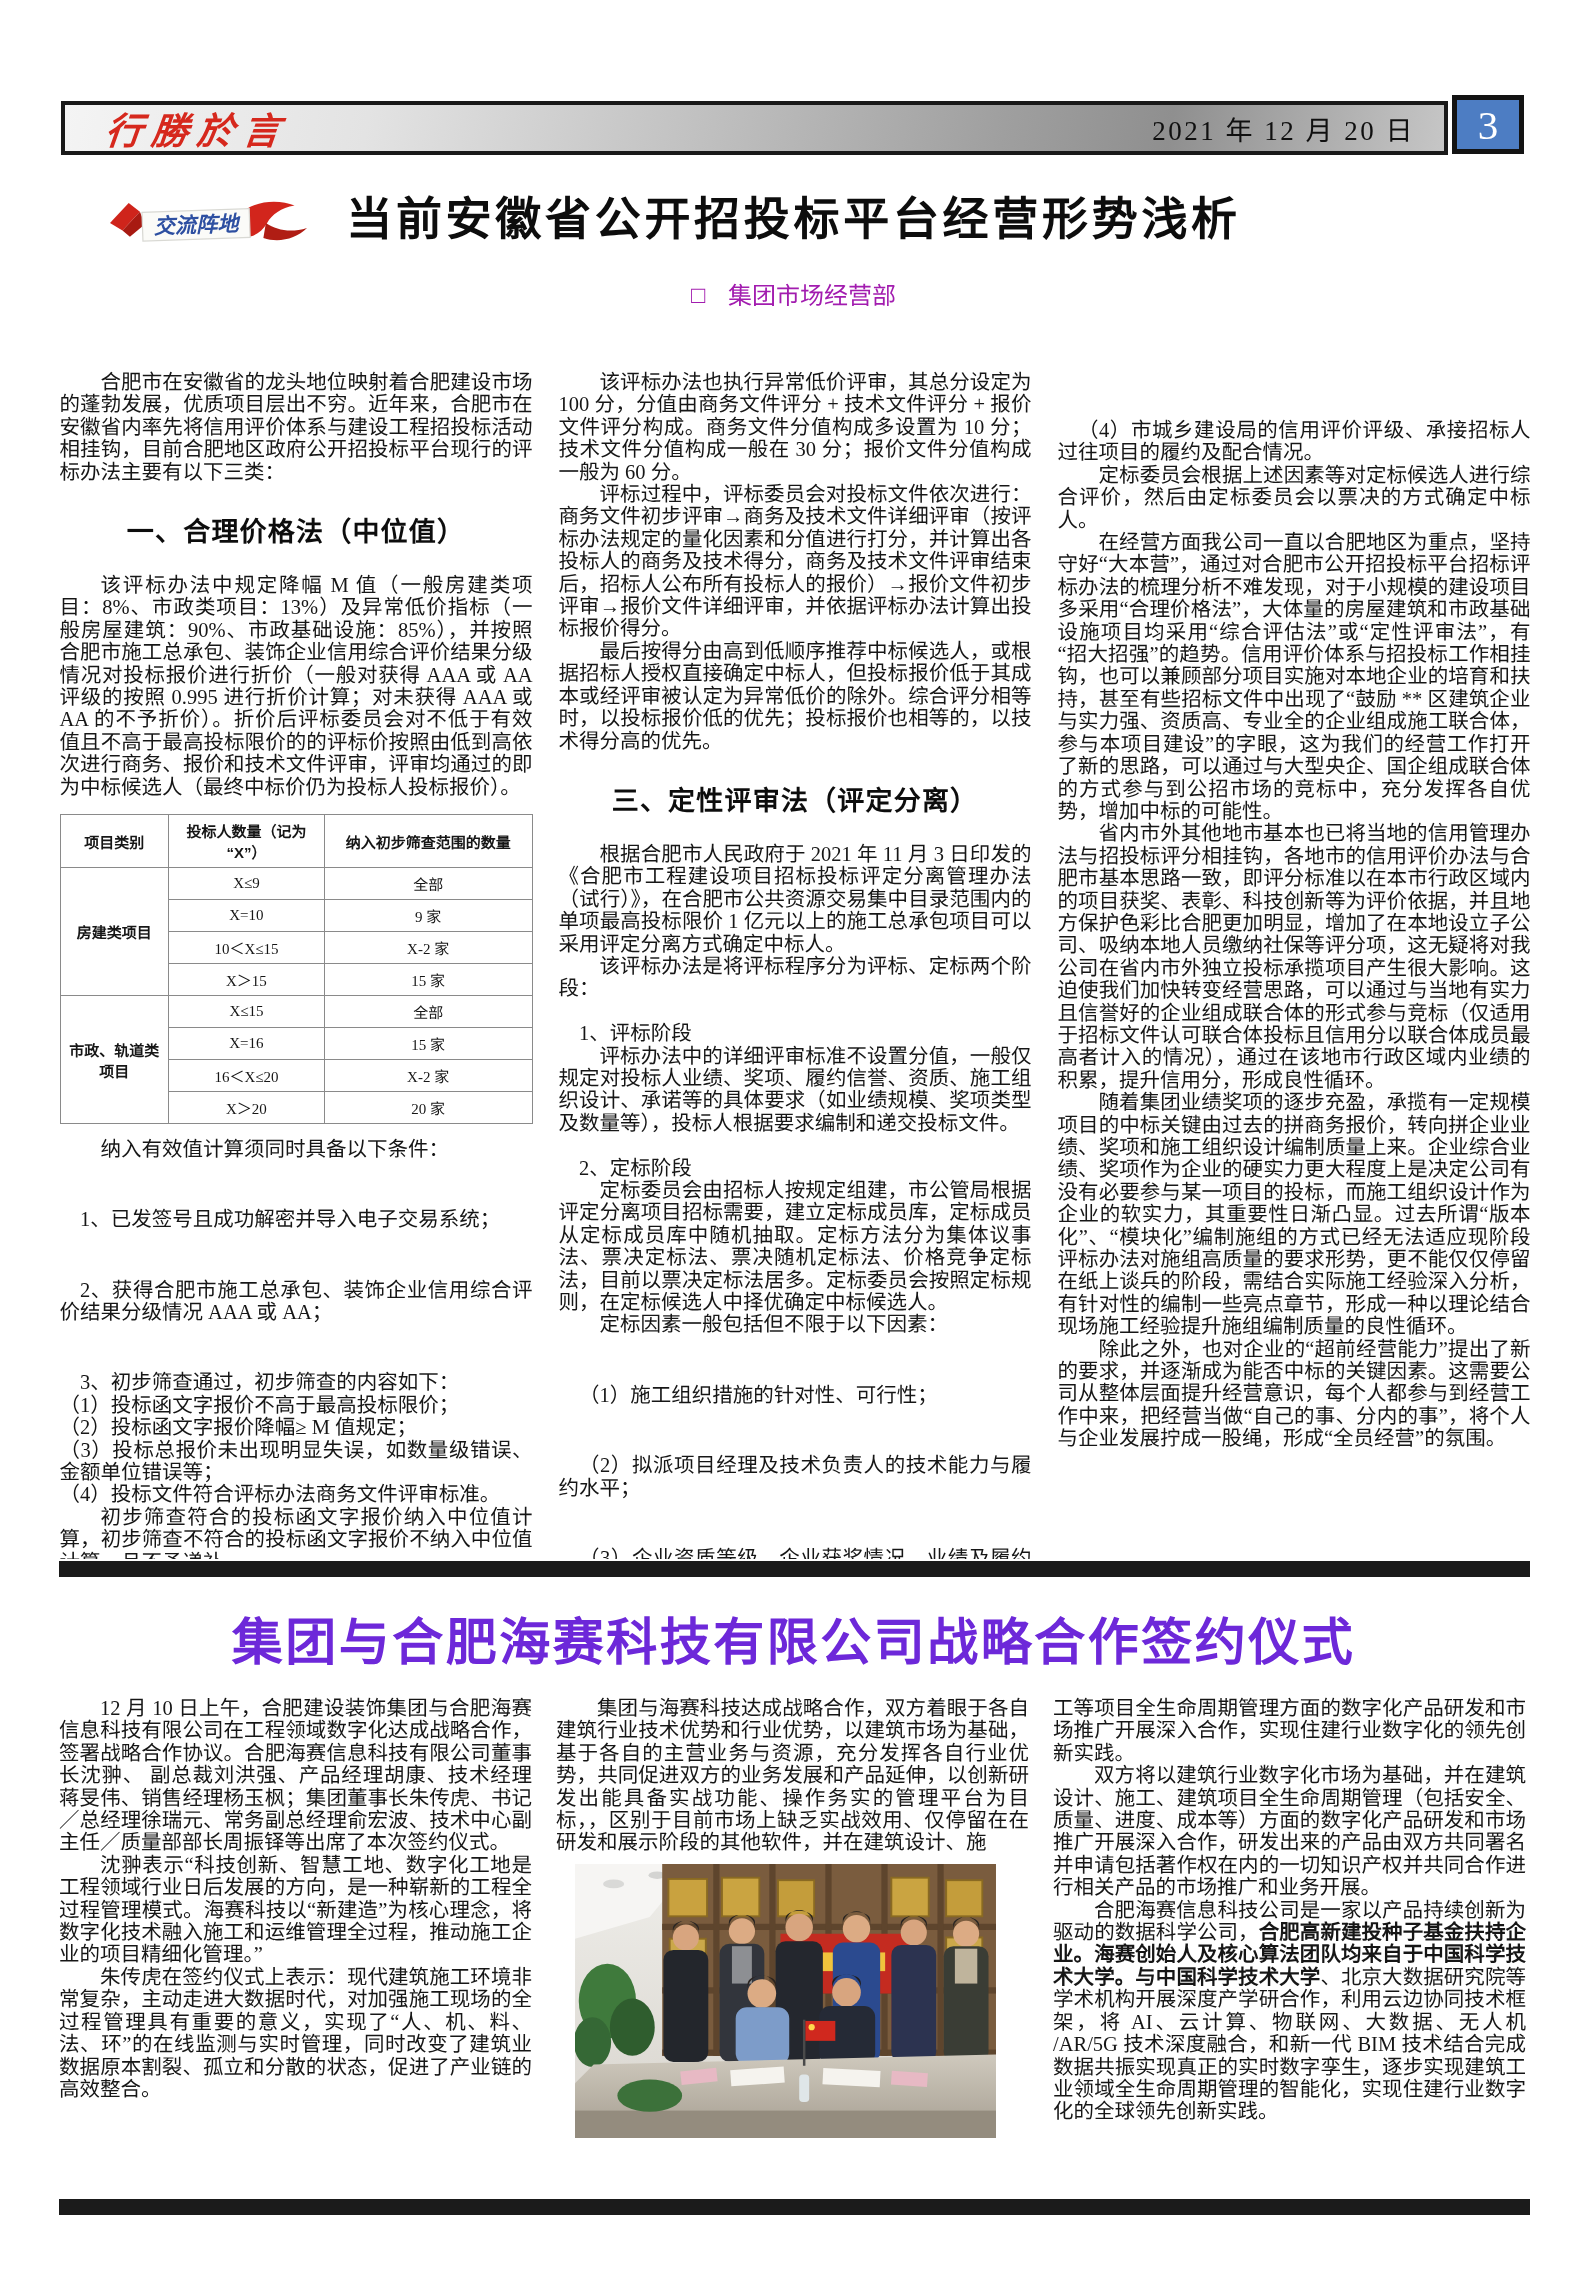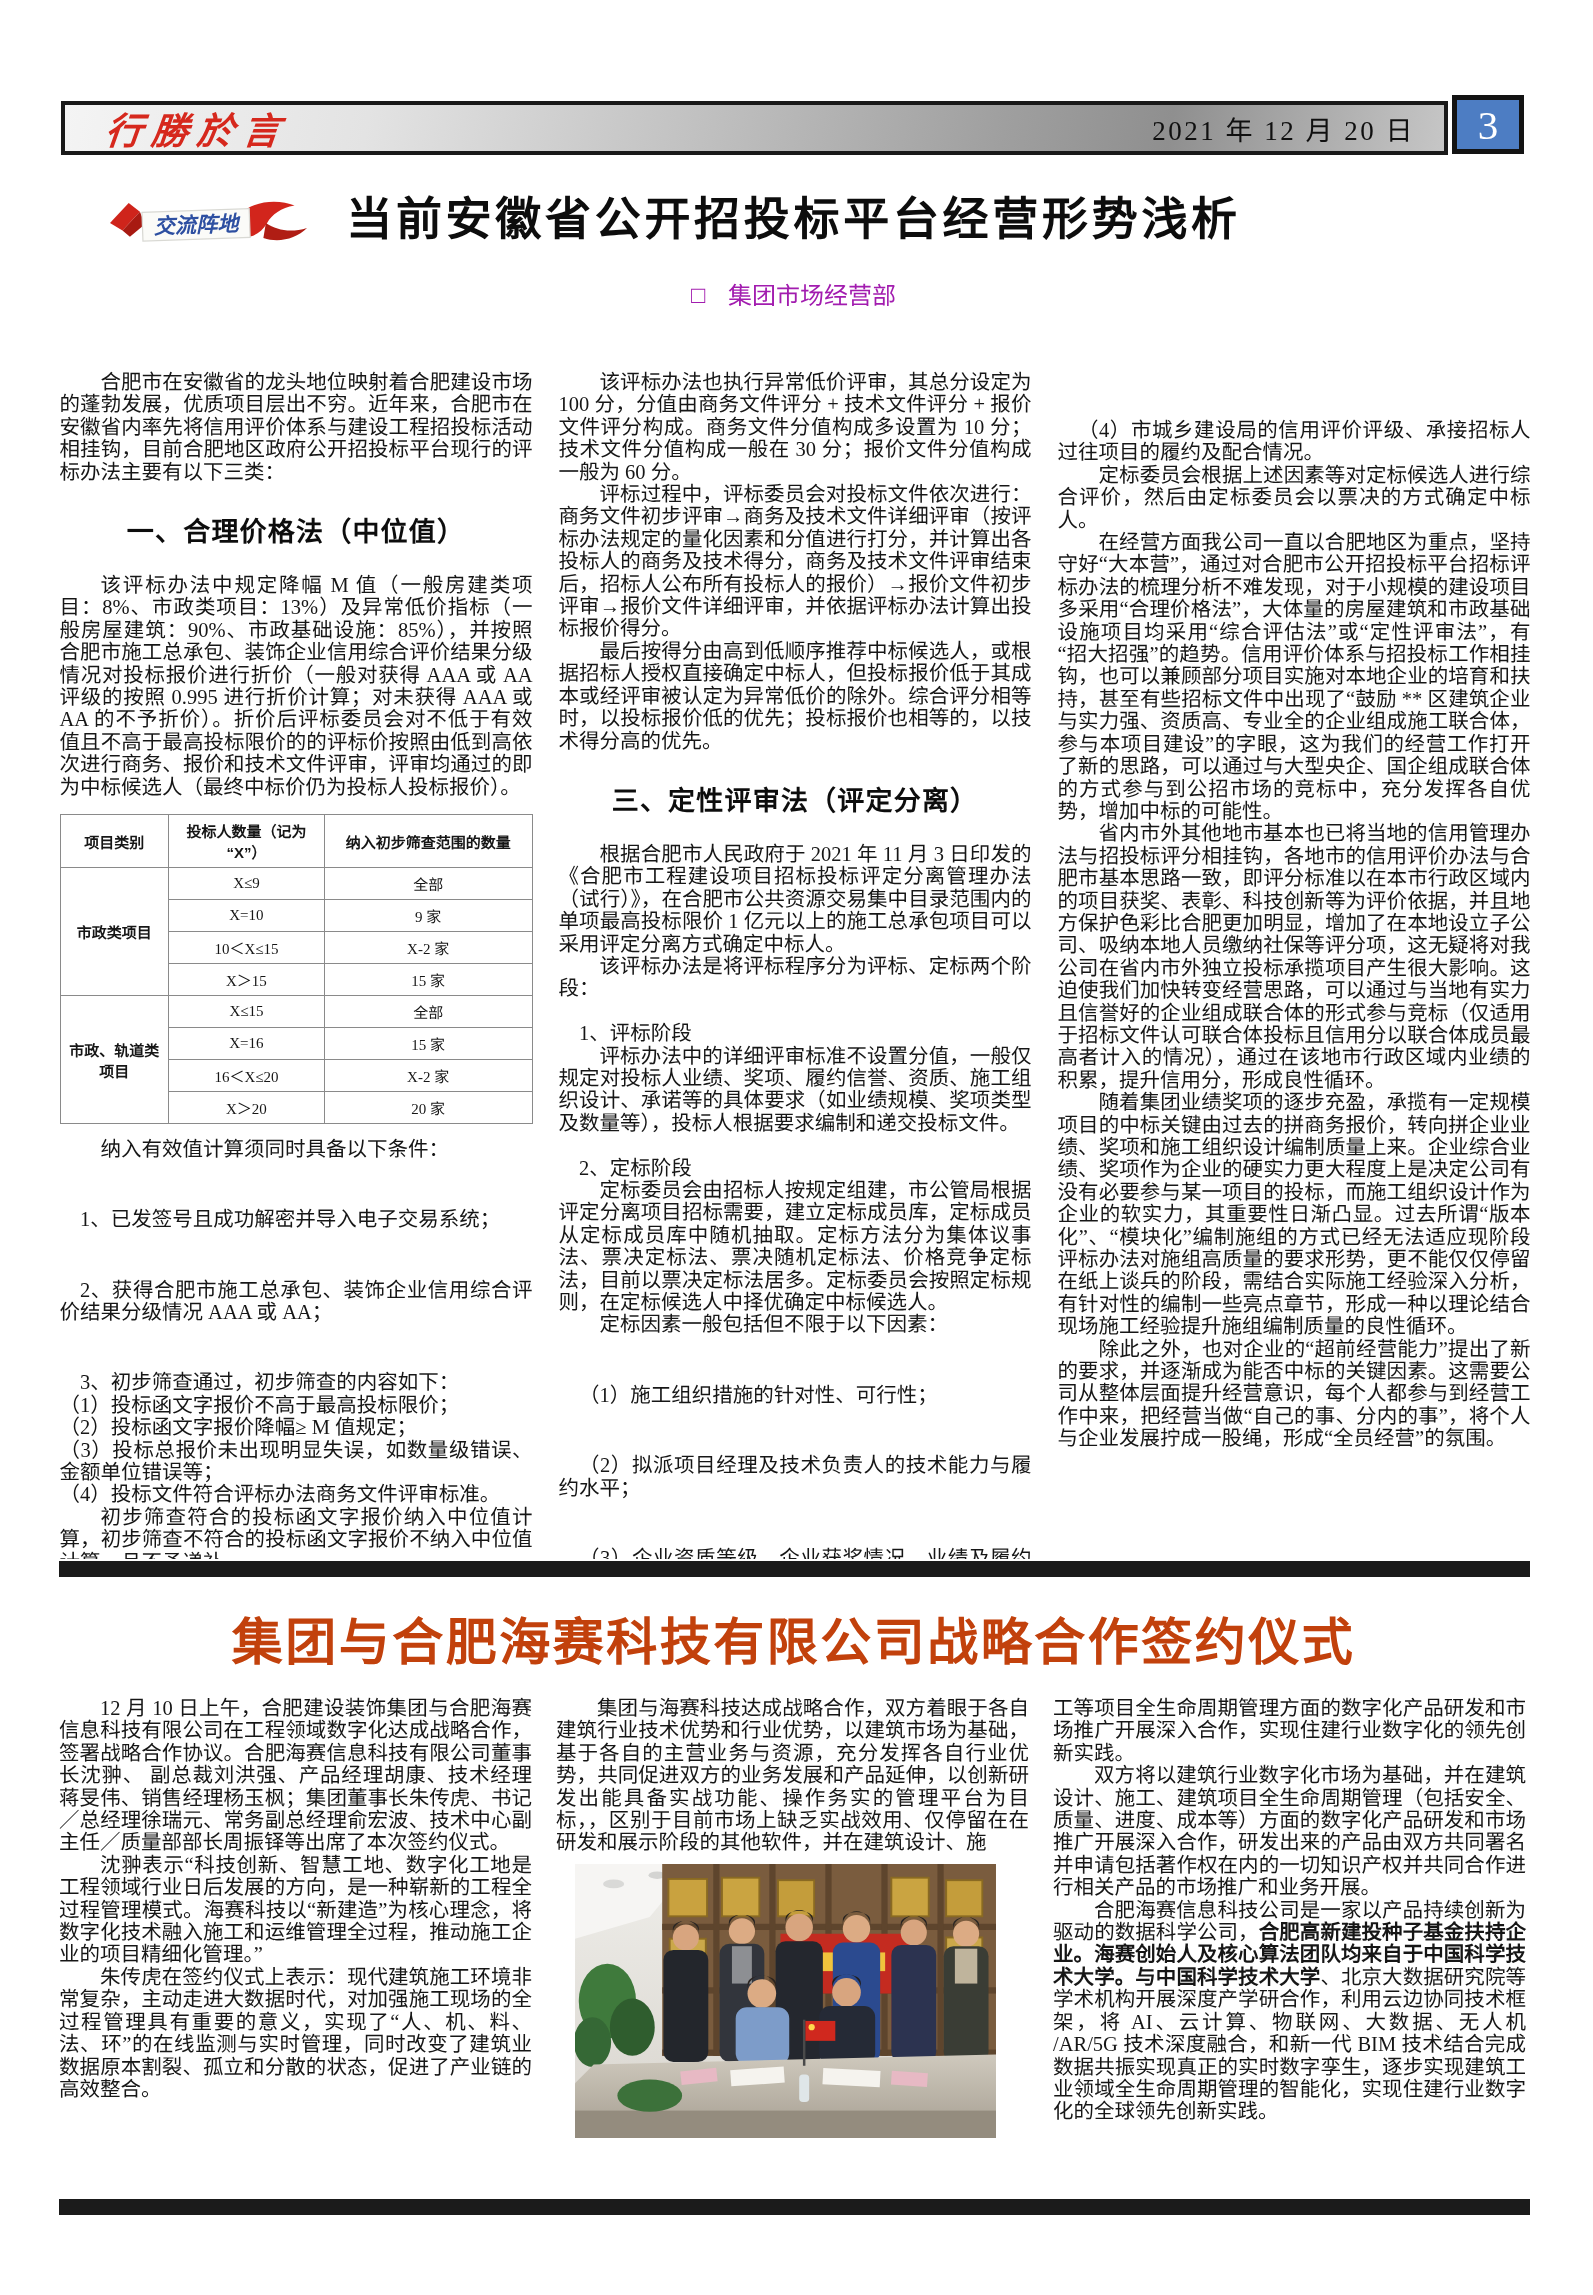"市政类项目" td.gcell { text: 市政 -> 房建 }
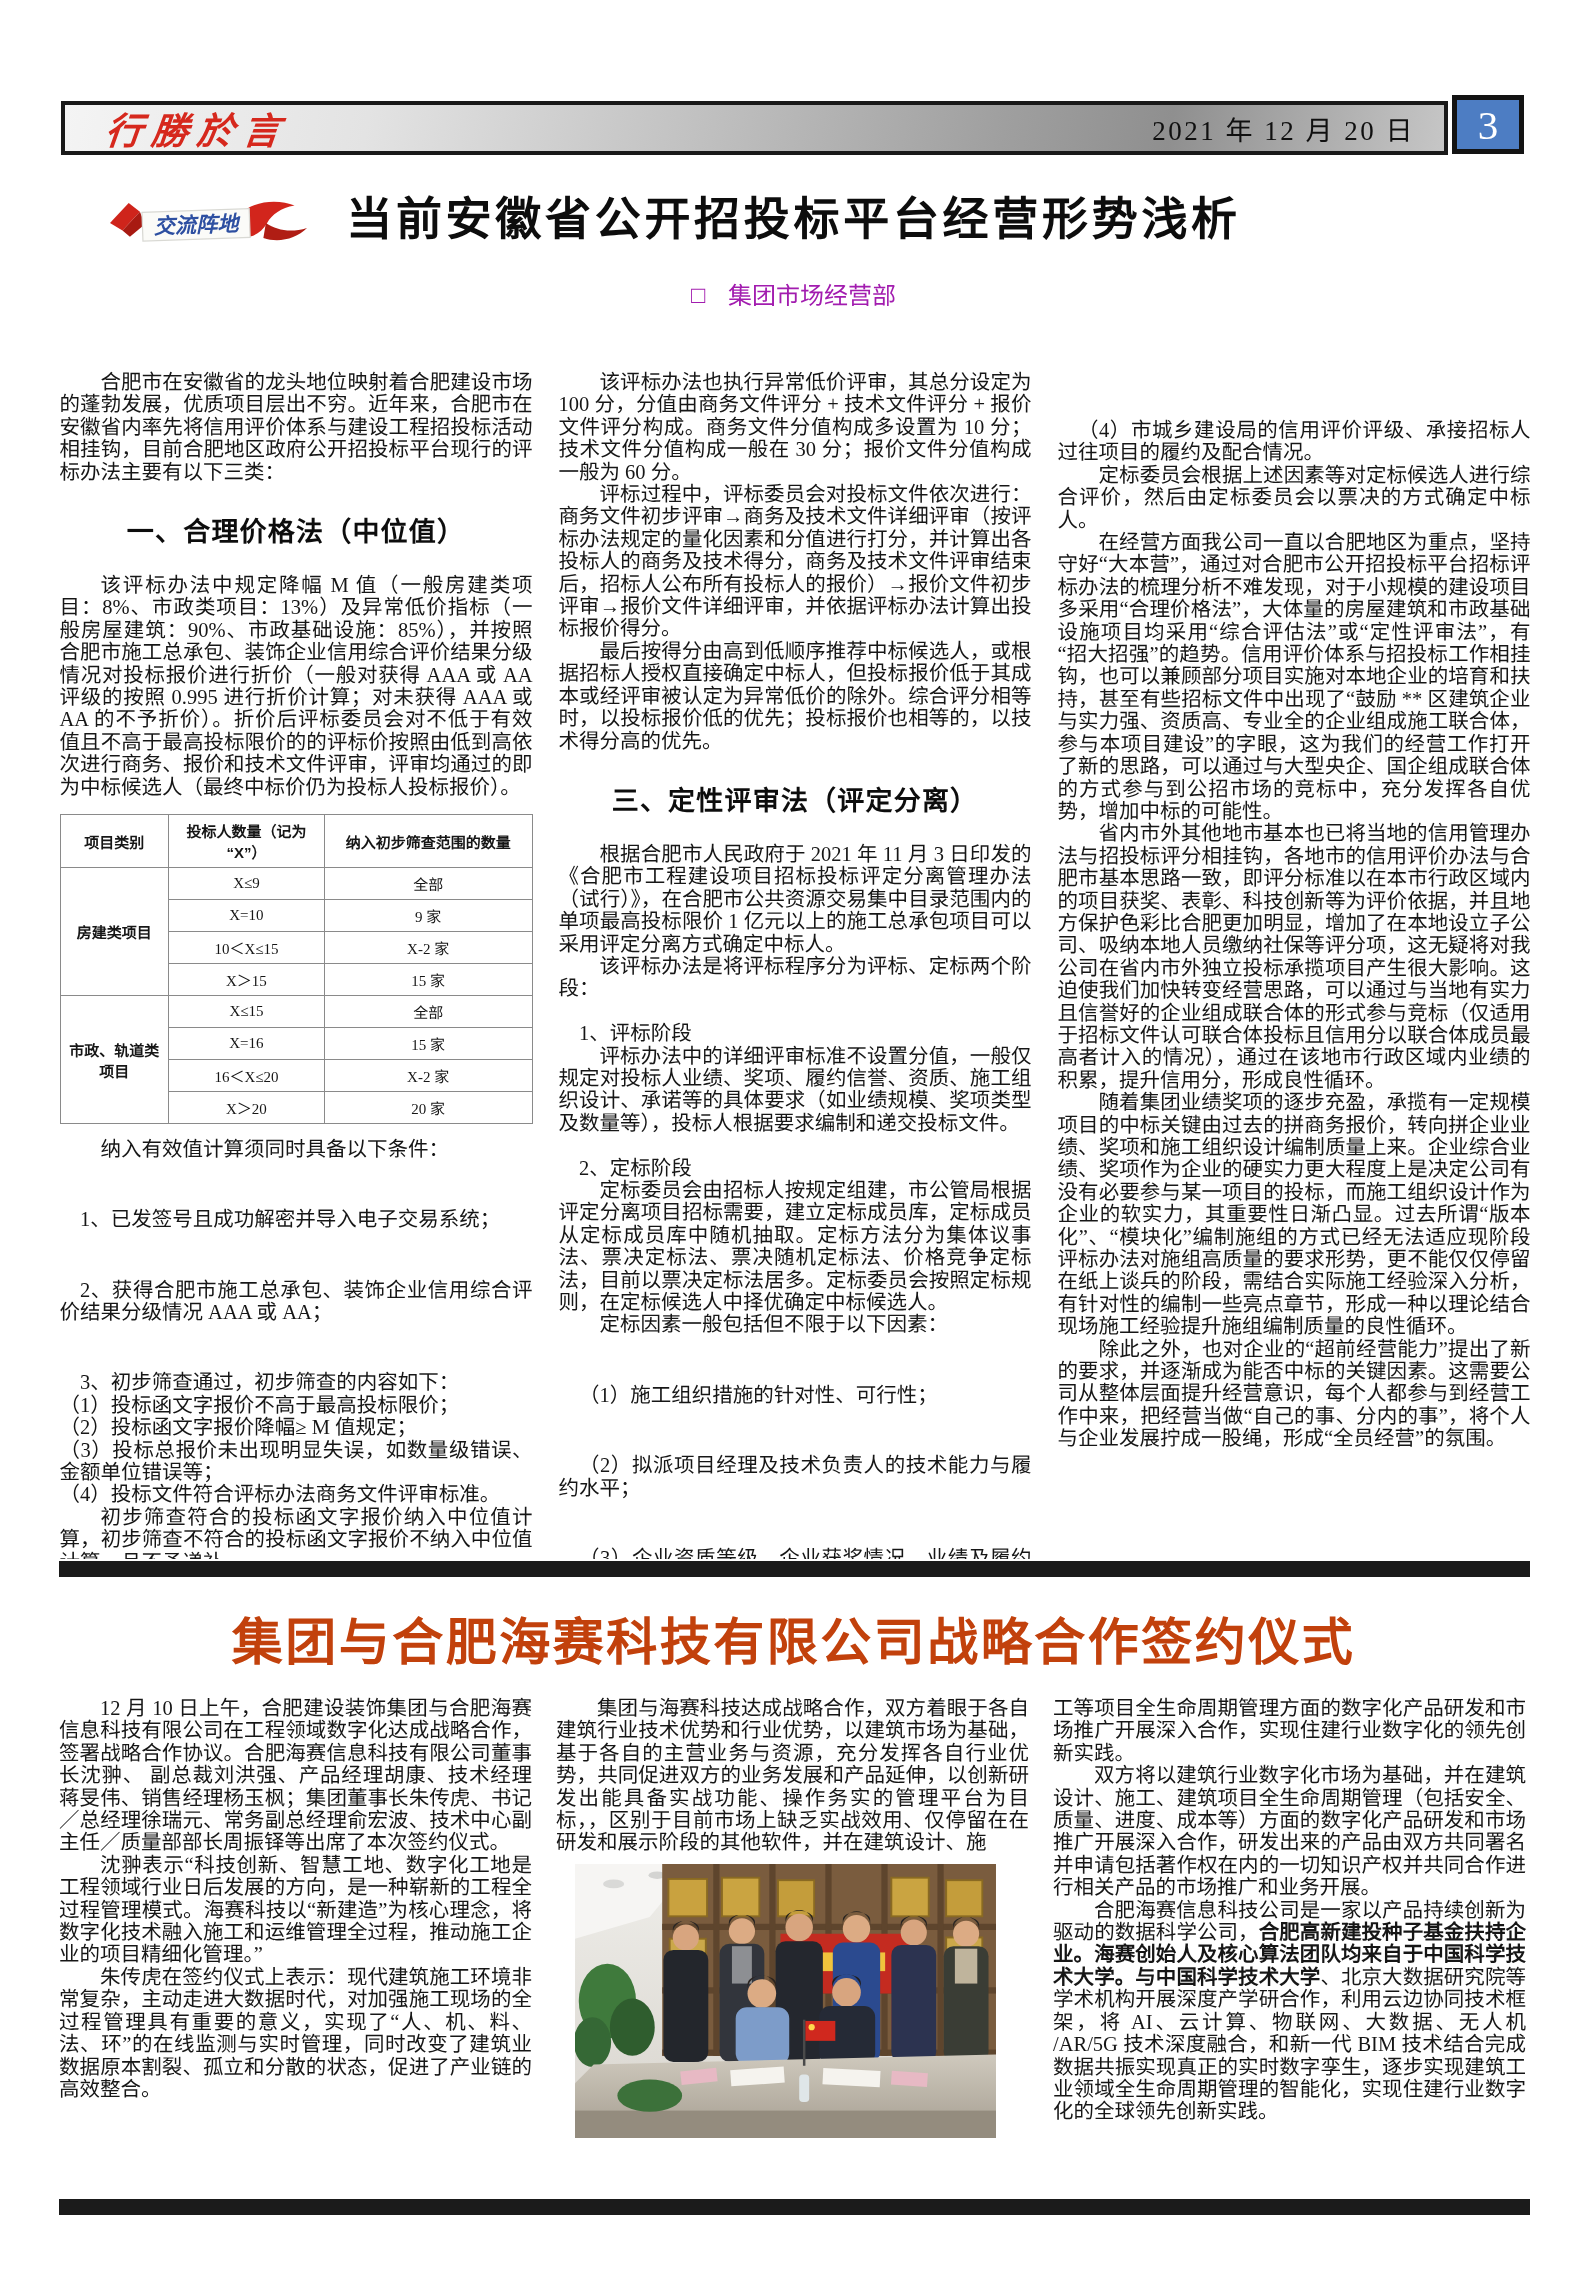"集团与合肥海赛科技有限公司战略合作签约仪式" .a2-title { color: #c2410c -> #6d28d9 }
